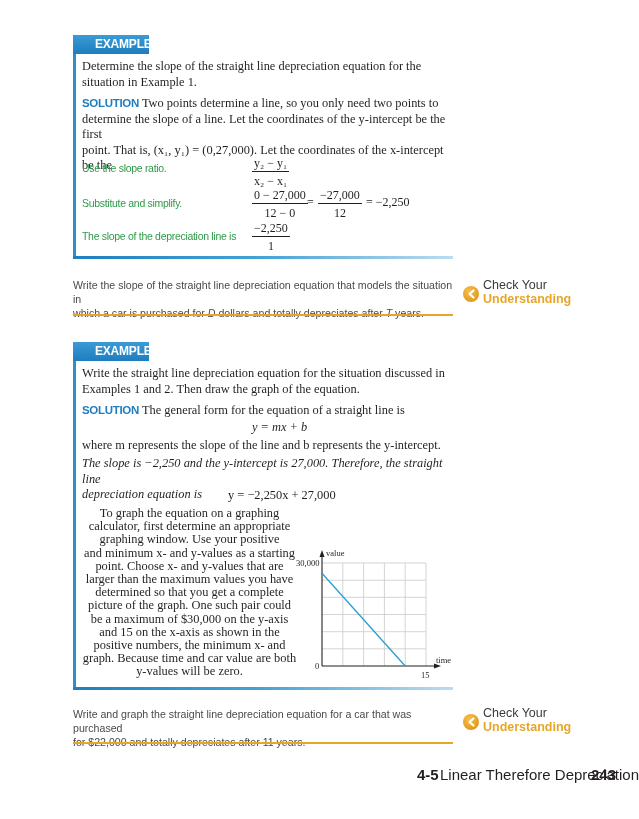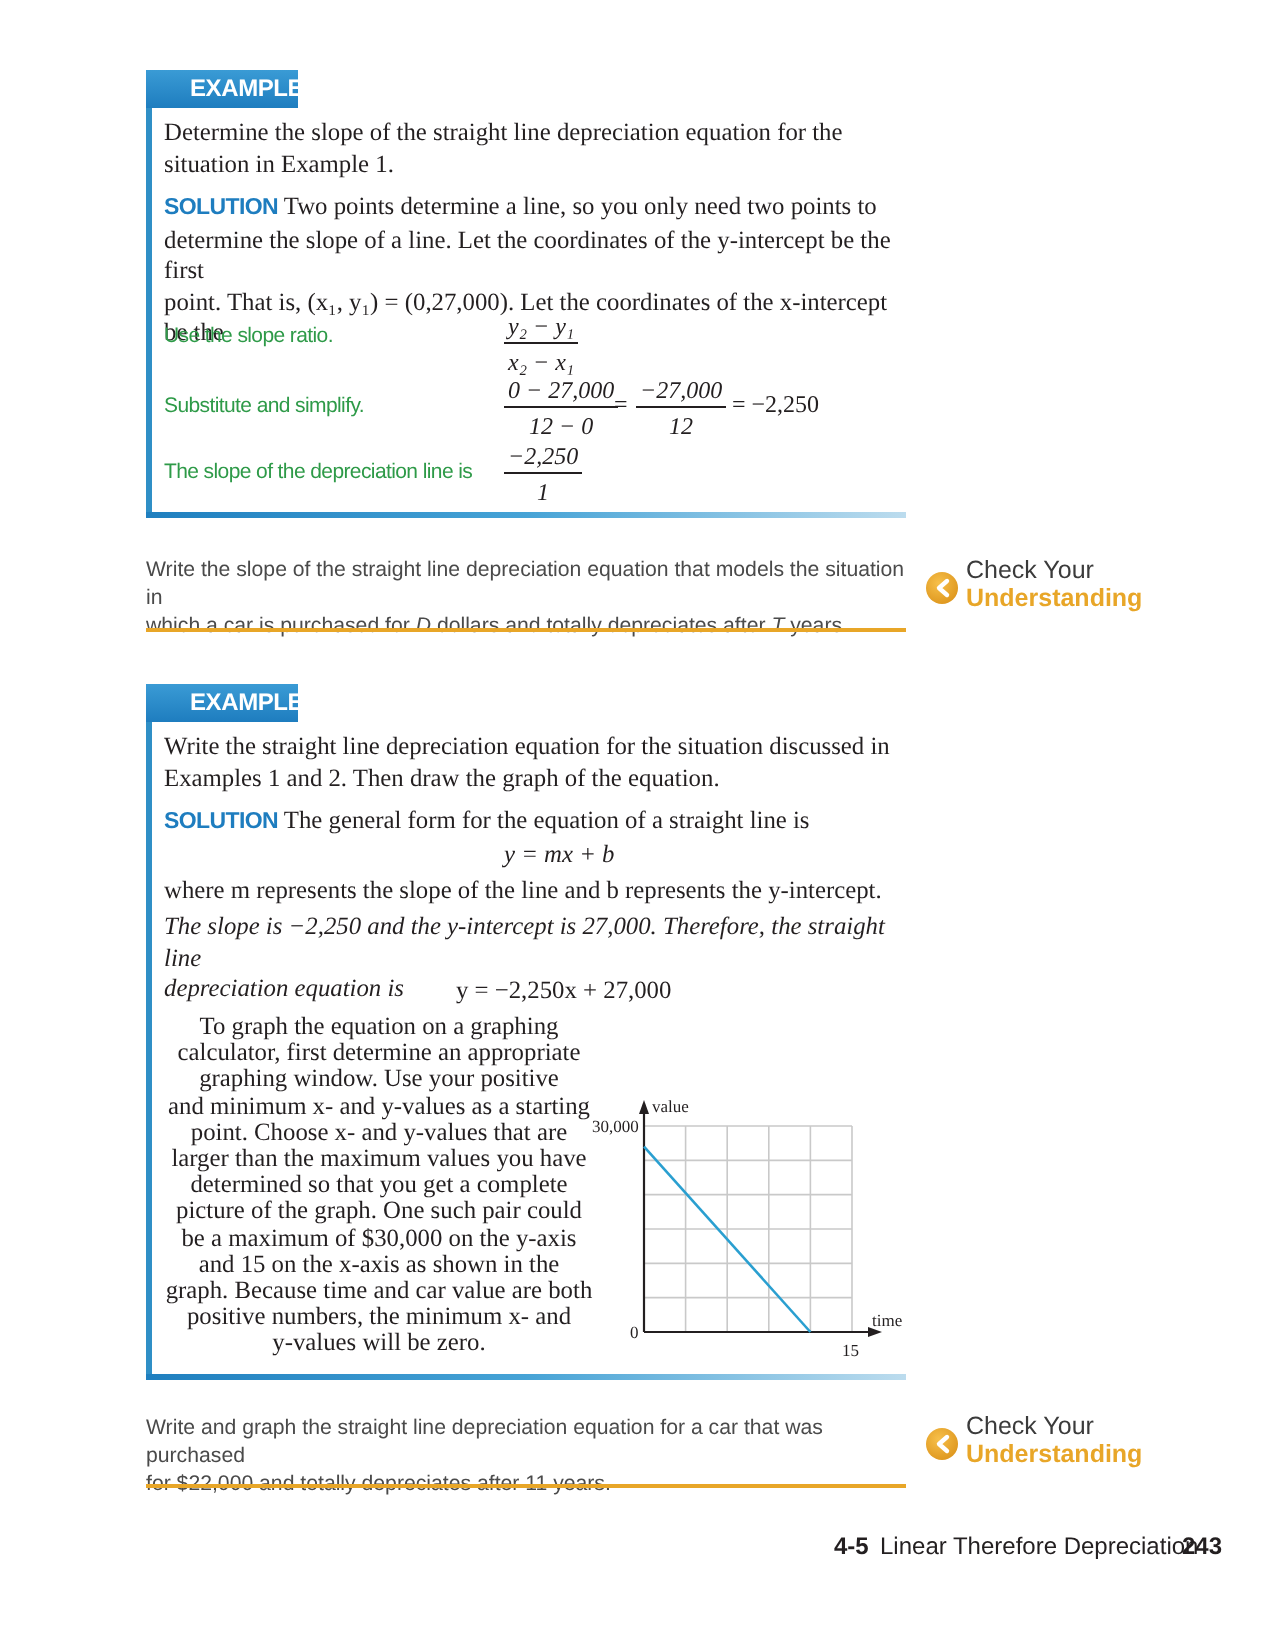"y₂ − y₁" .frac { font-style: italic -> none }
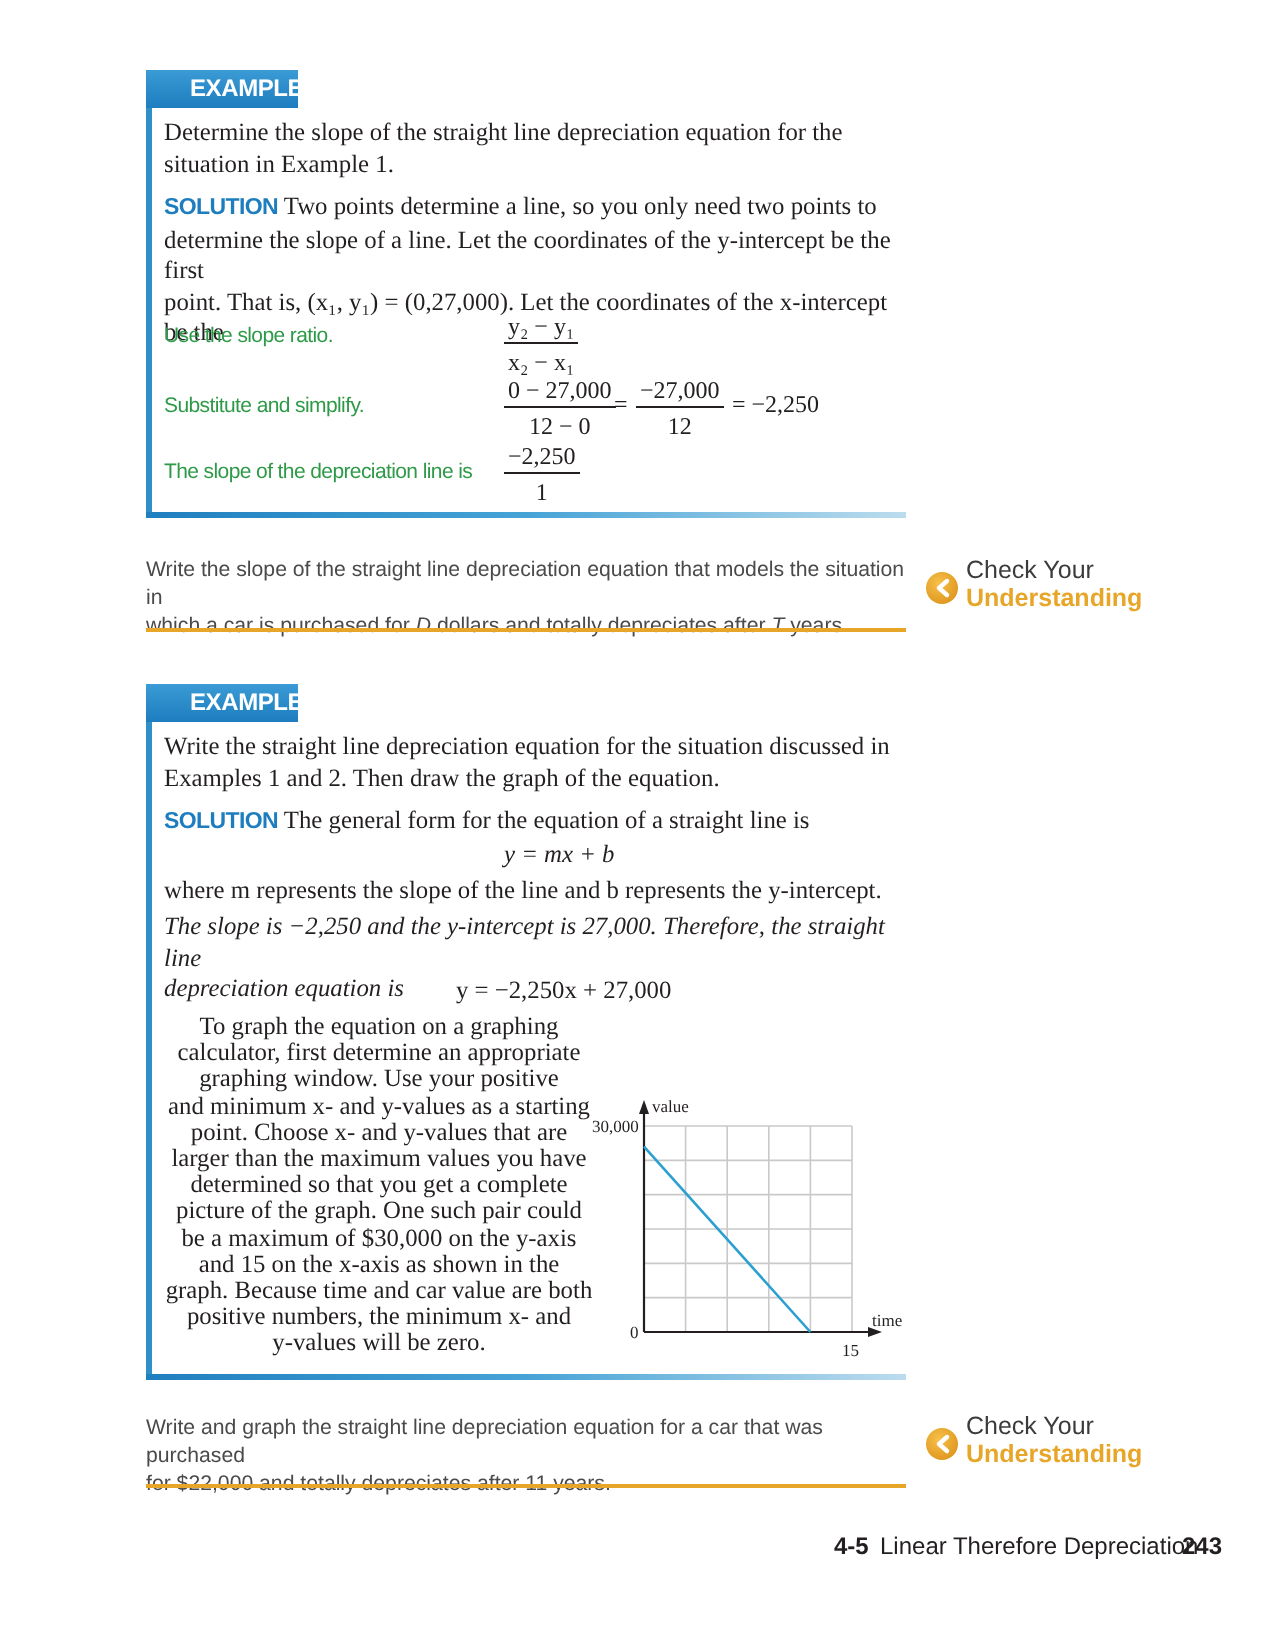"graph. Because time and car" div { order: before "positive numbers, the minimum x-" -> after "positive numbers, the minimum x-" }
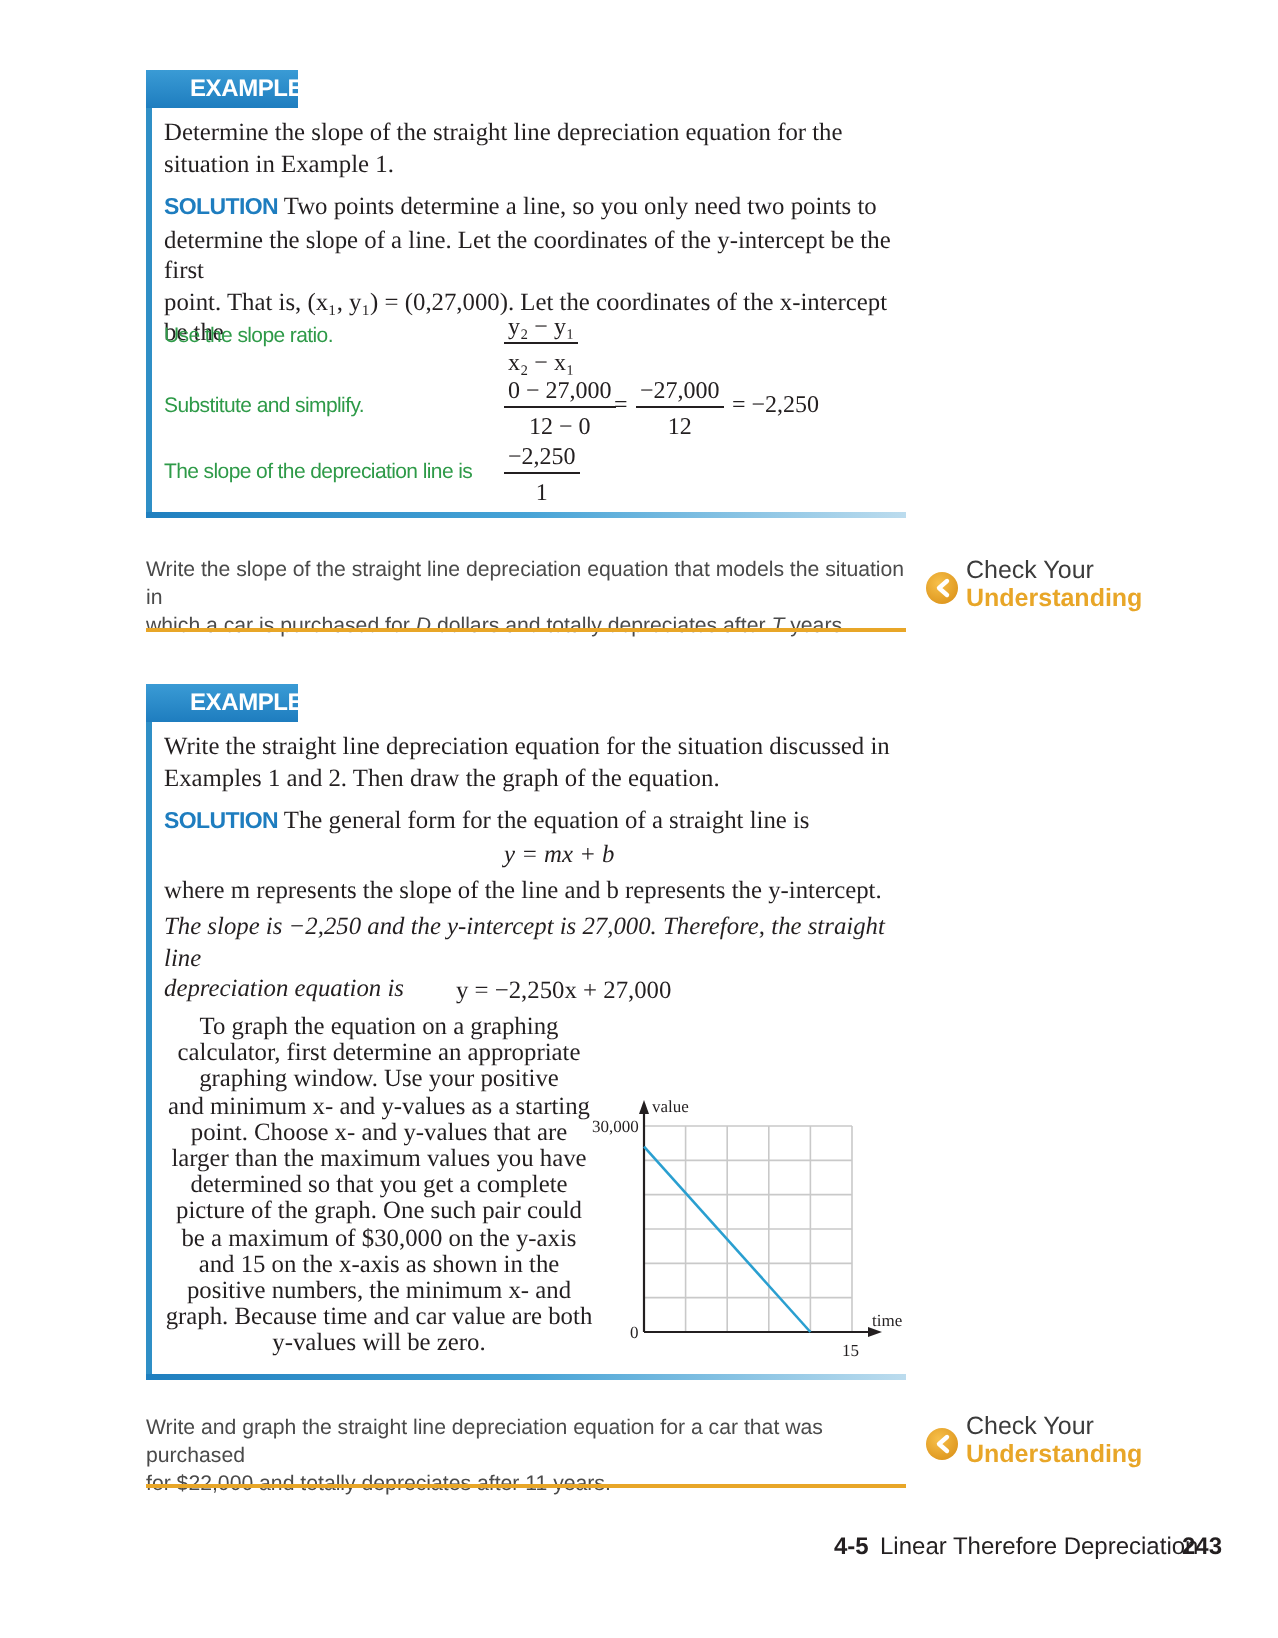"4-5" .footer { font-size: 12px -> 15px }
